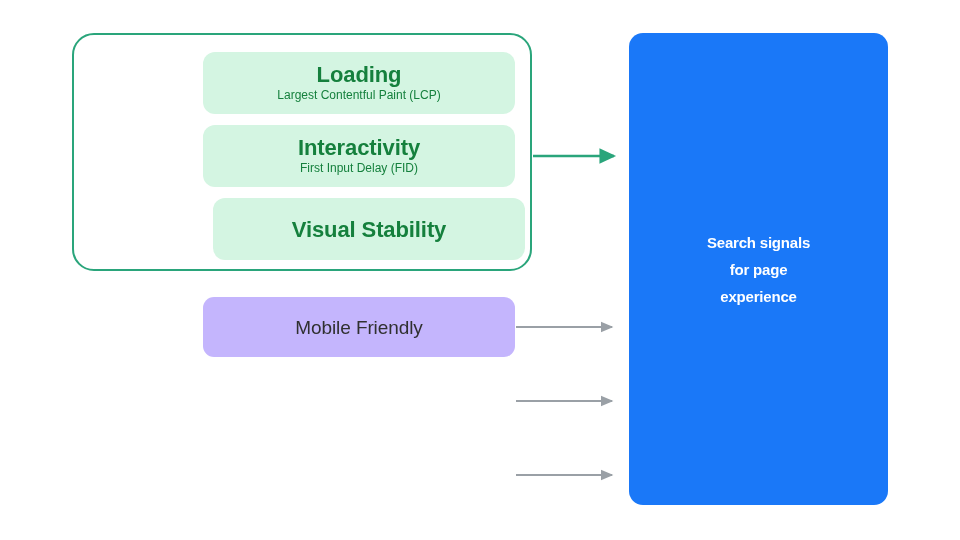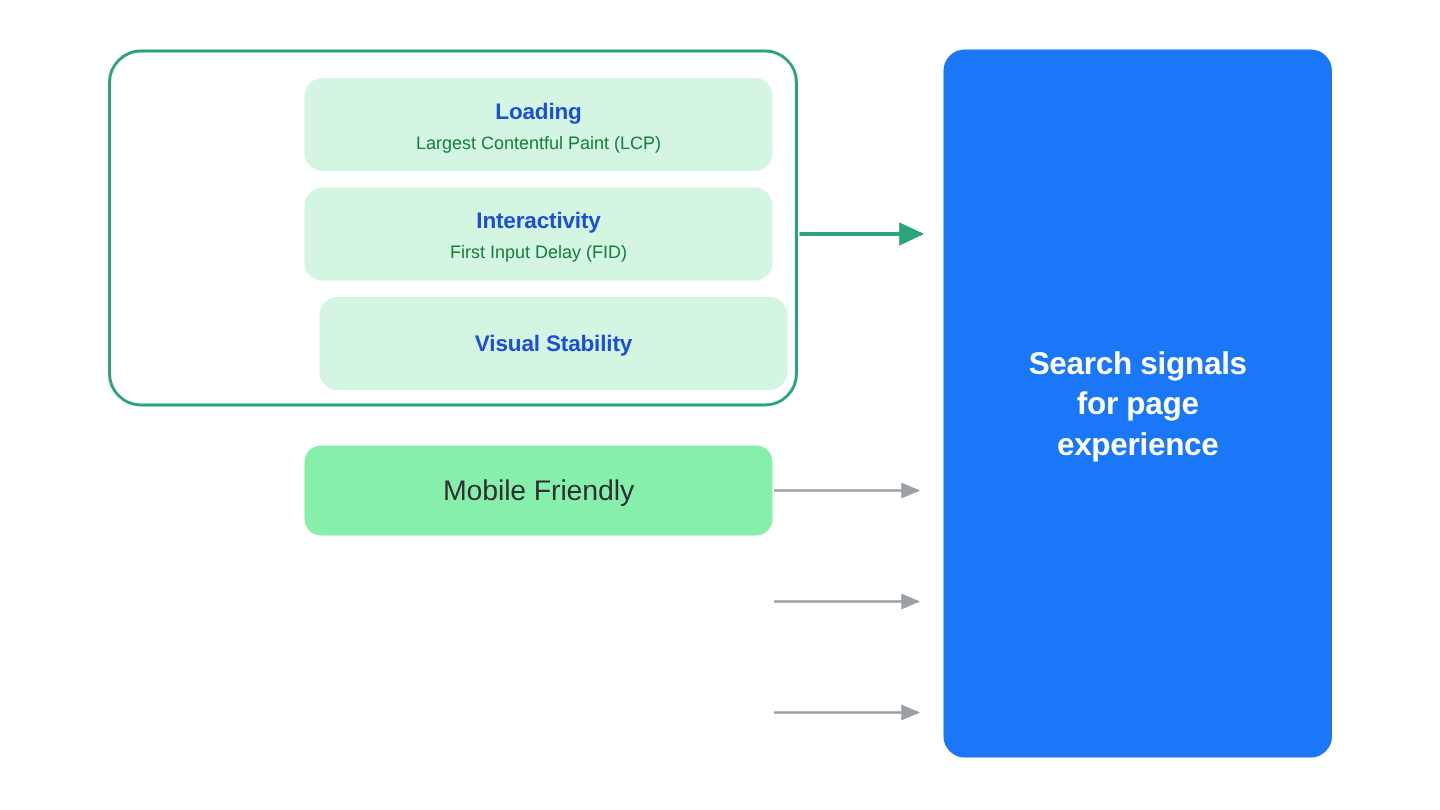"Loading" .vital-card .v-title { color: #1d4ed8 -> #15803d; font-size: 15px -> 22px }
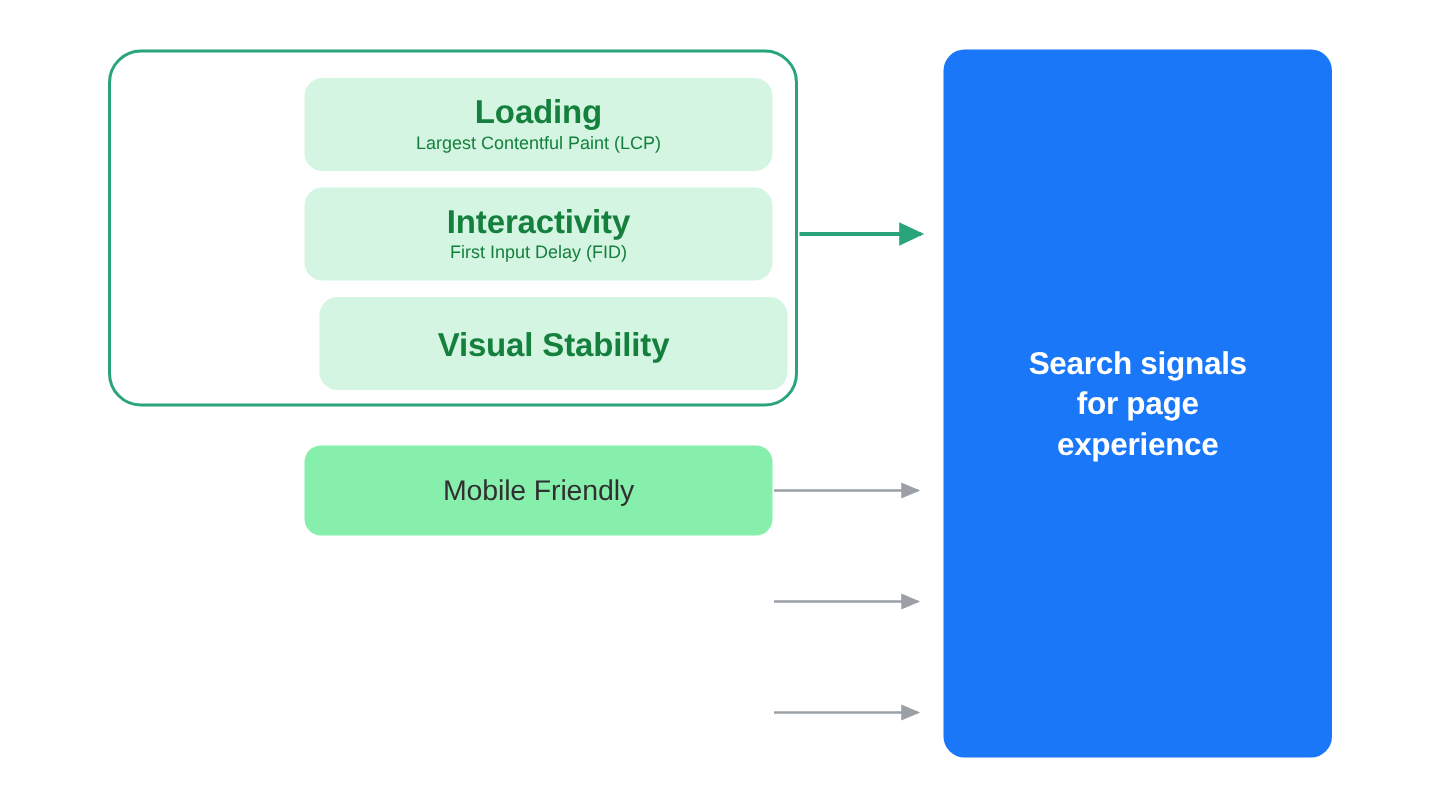"Search signals" #outcome-text { font-size: 21px -> 15px }
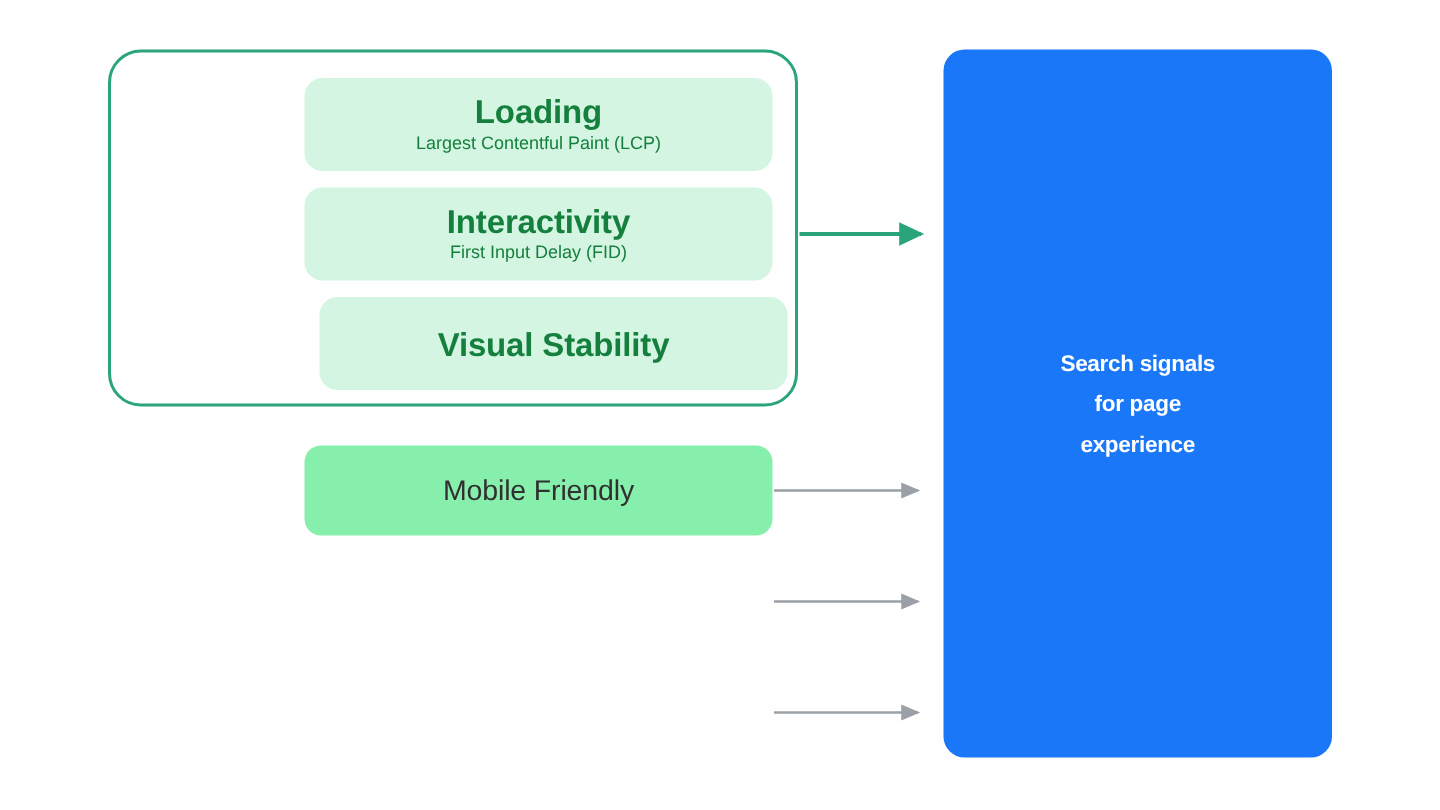"Mobile Friendly" .gray-card { background: #86efac -> #c4b5fd }
